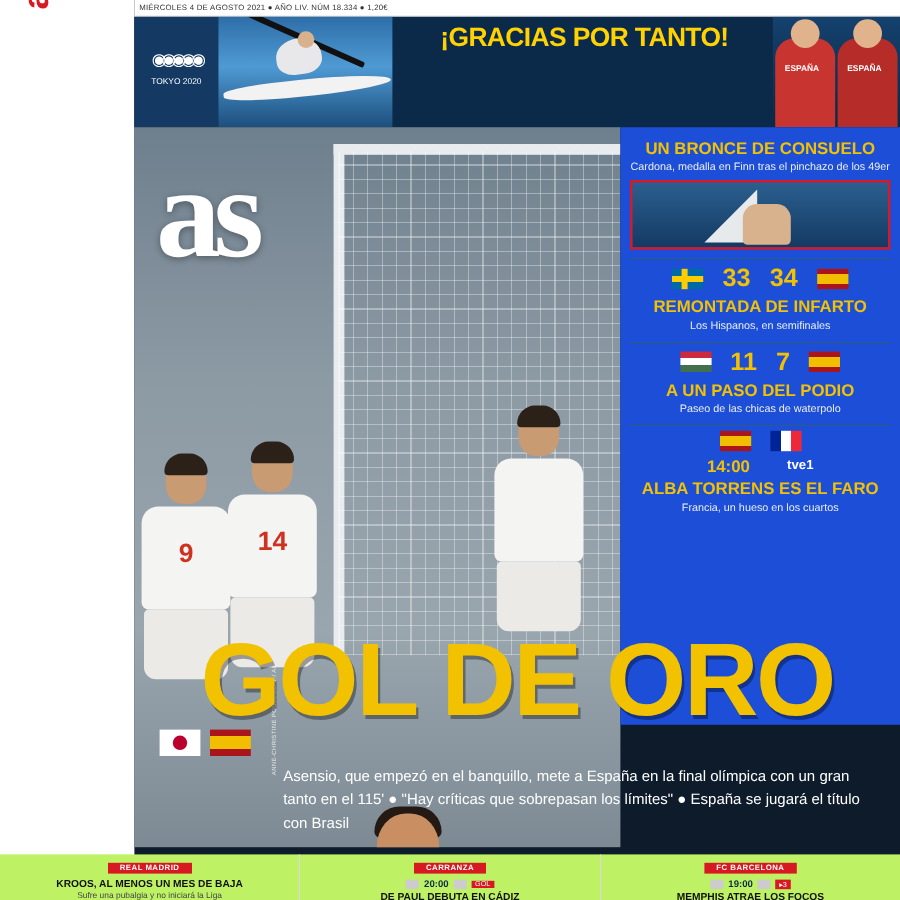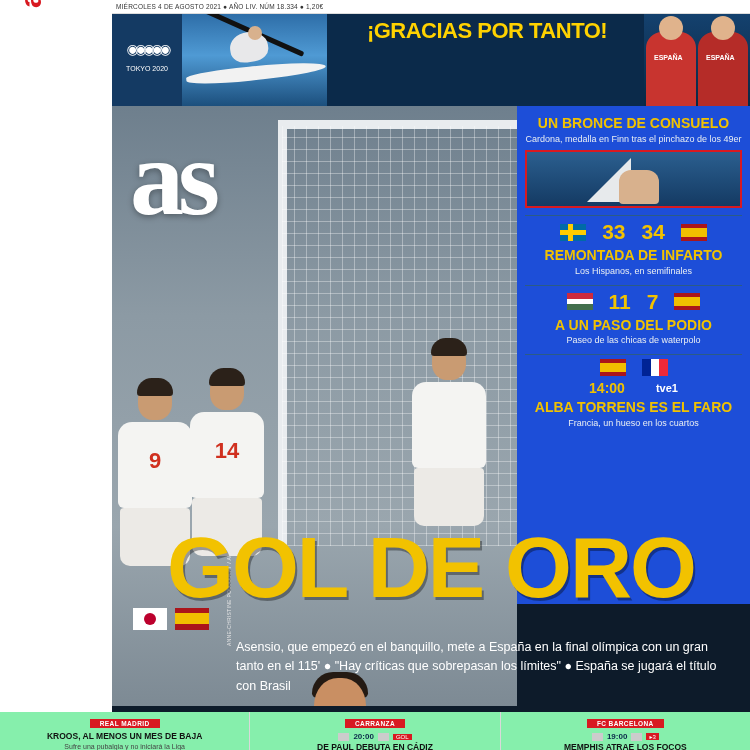"KROOS, AL MENOS UN MES" .footer { background: #86efac -> #bef264 }
